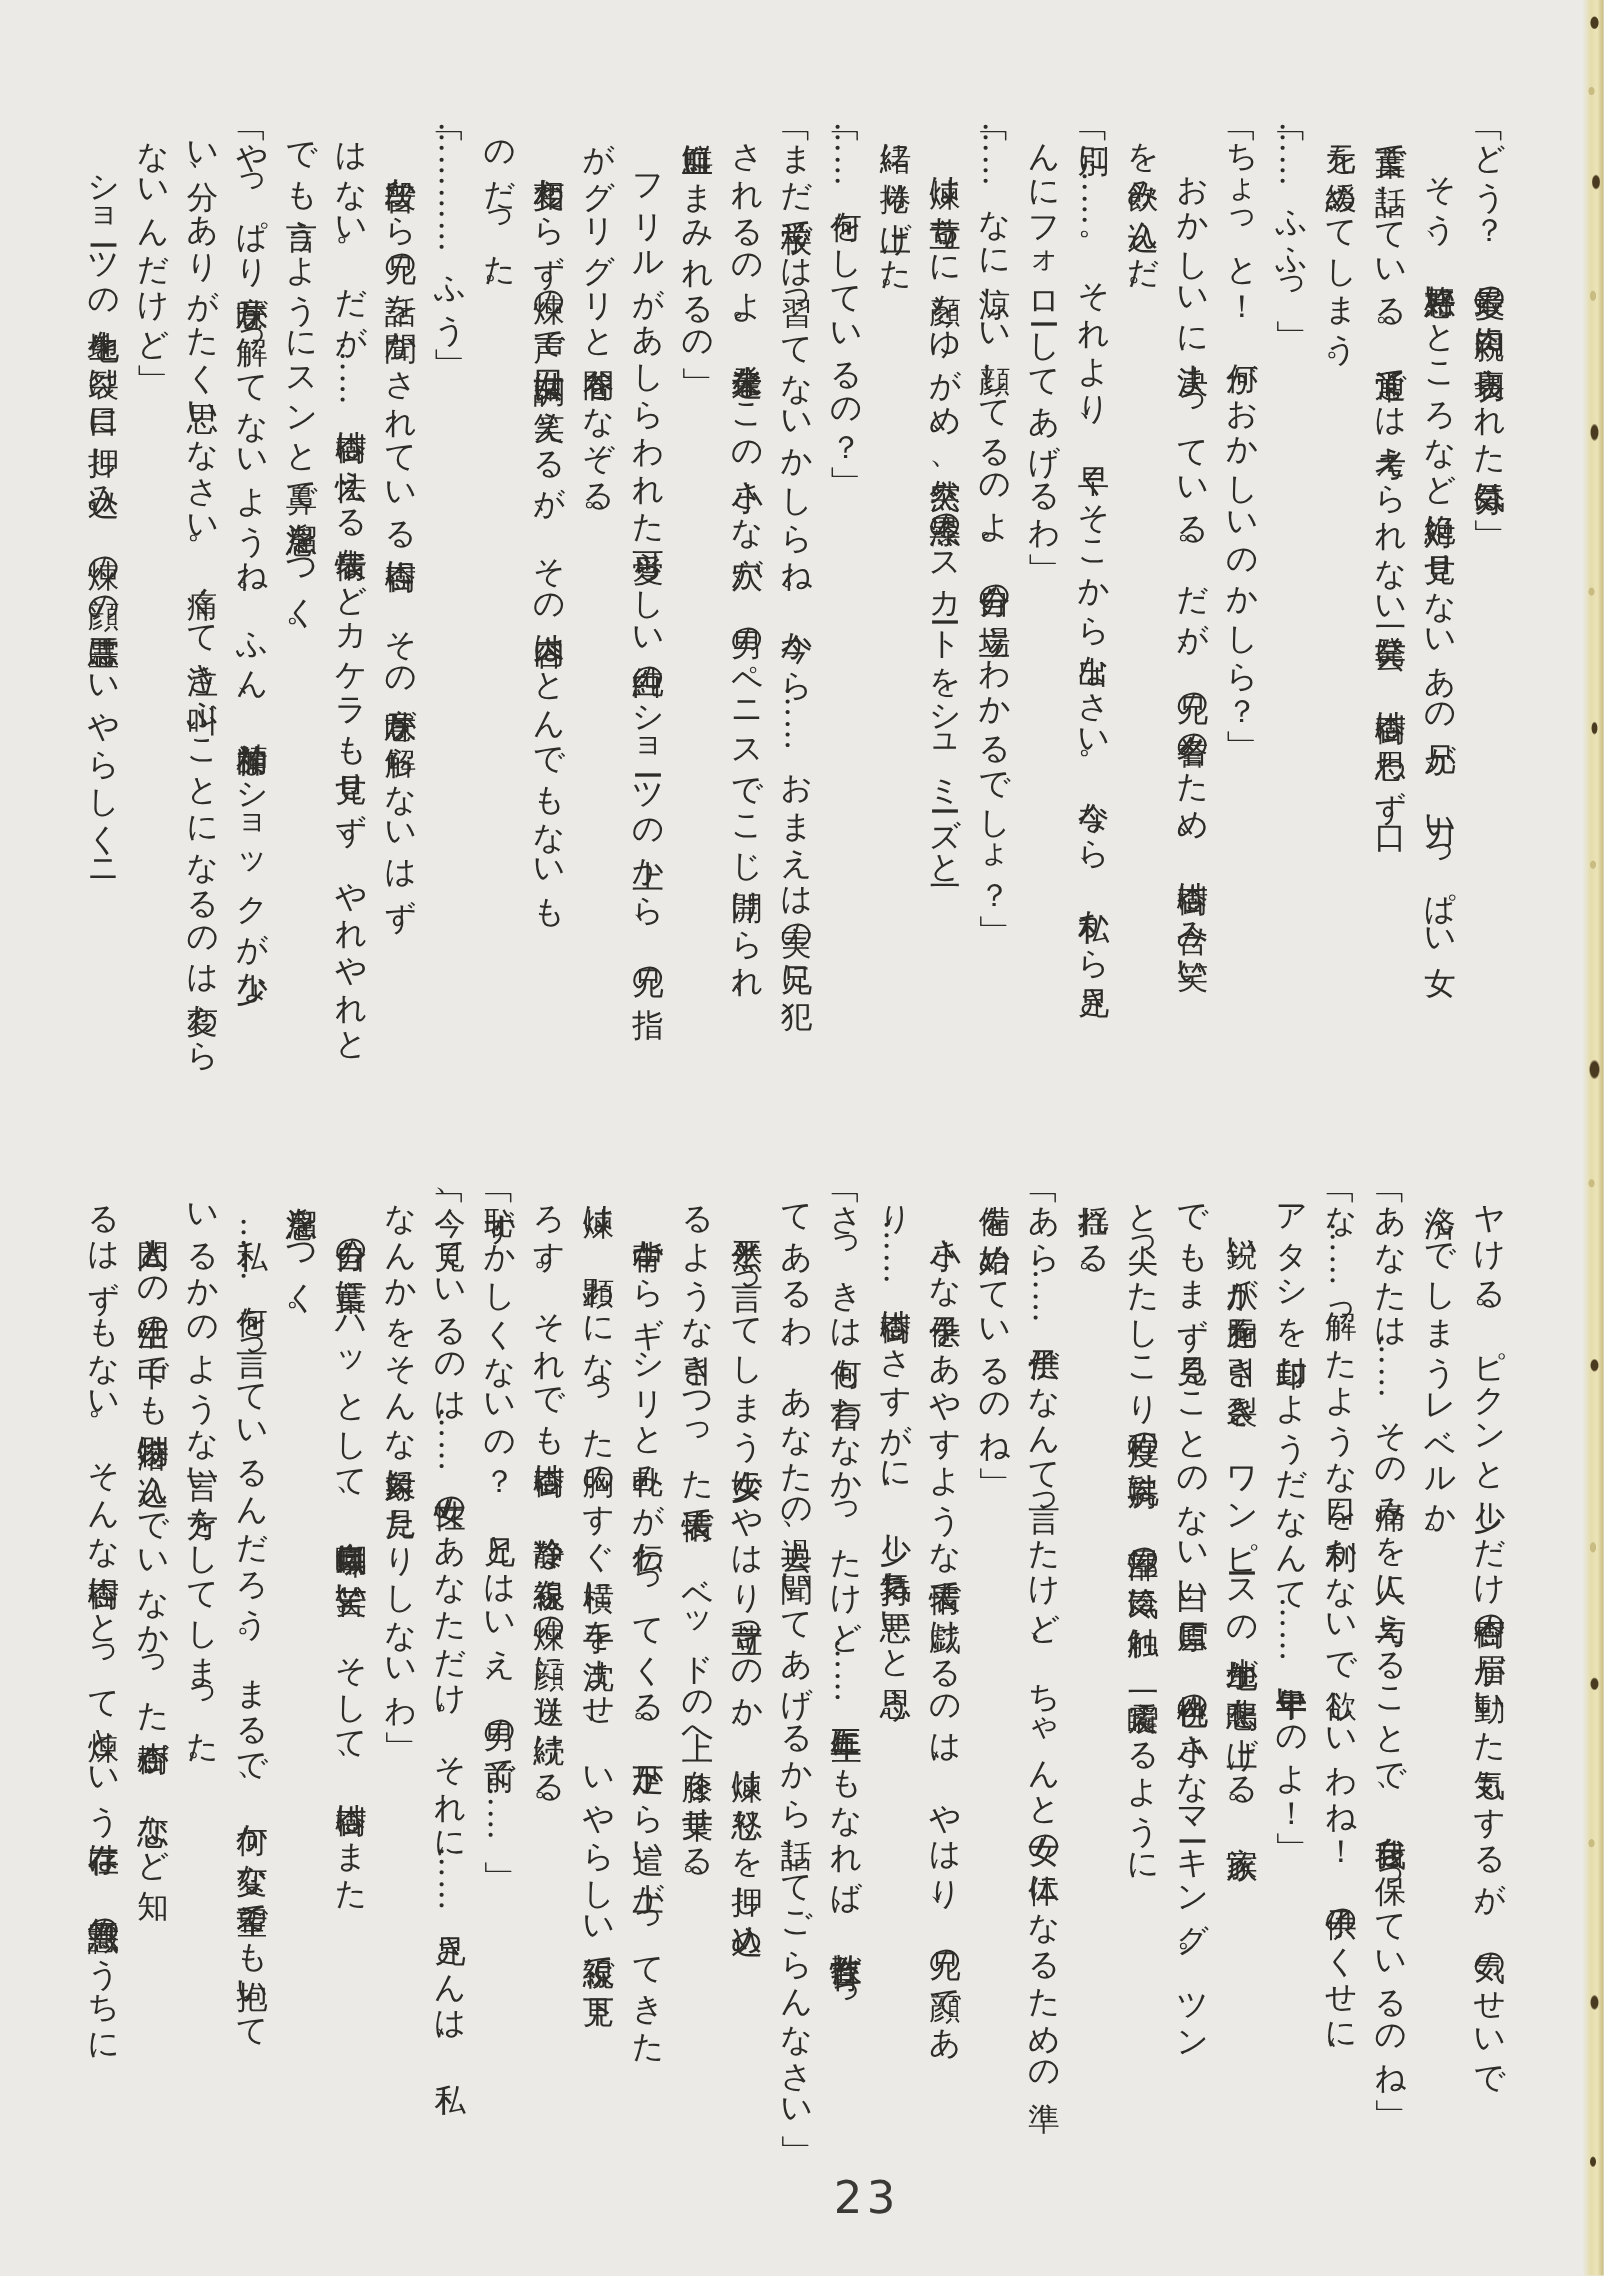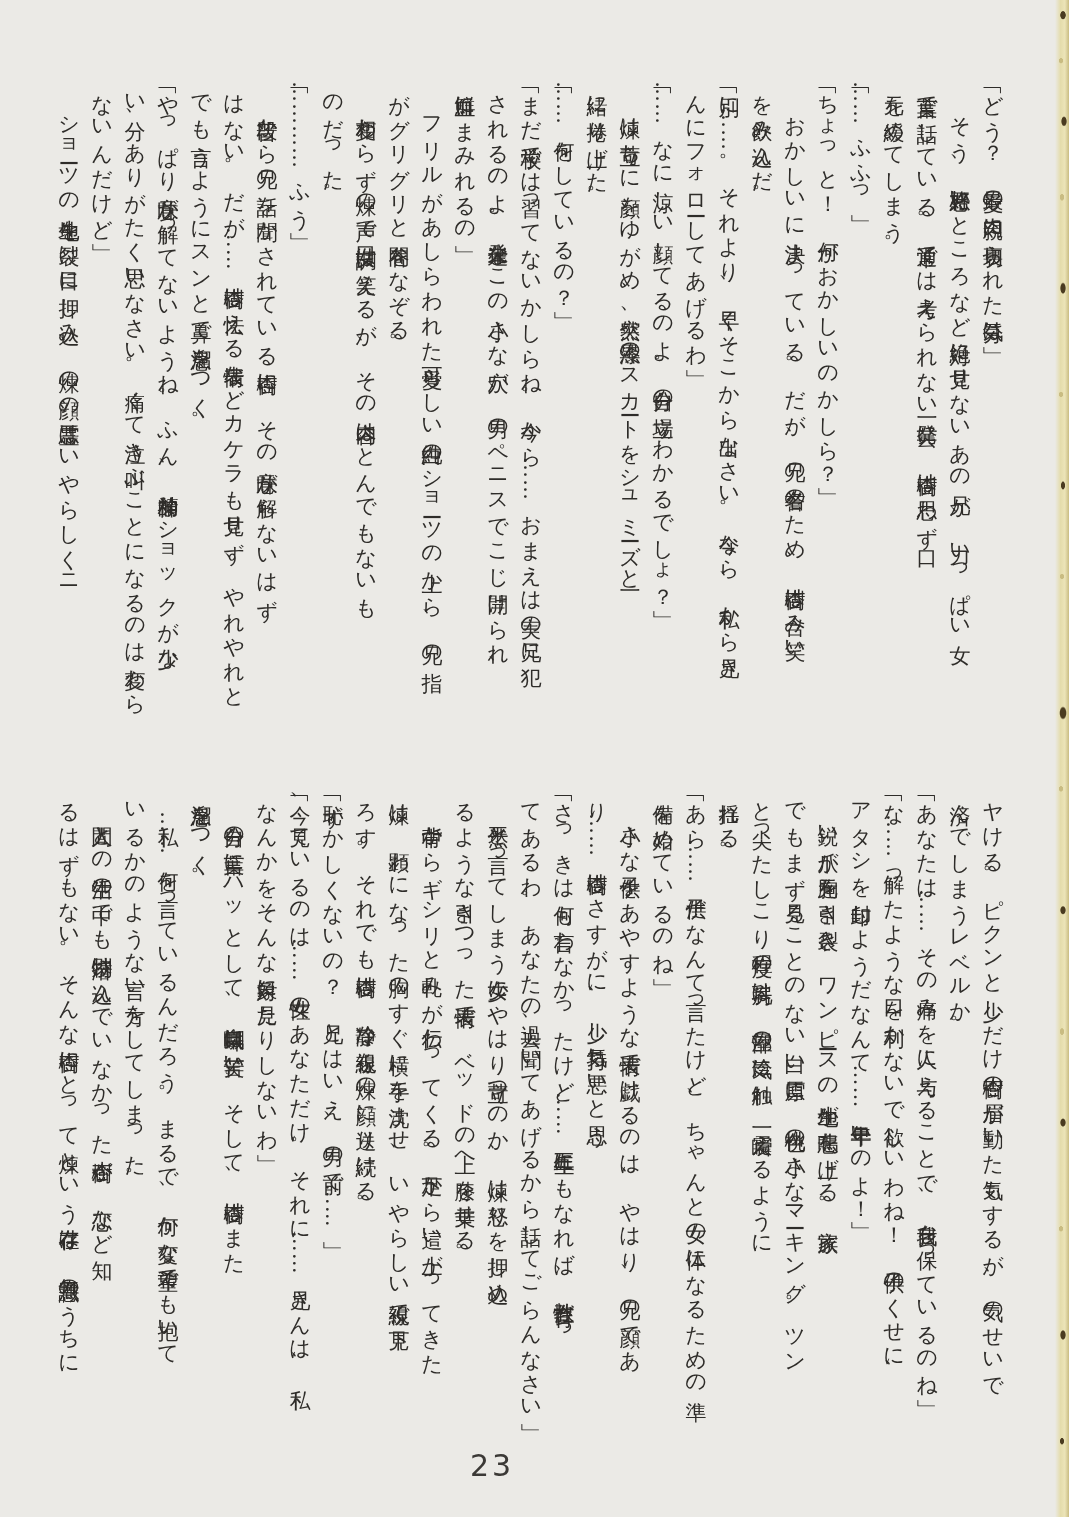"23" .page-number { text-align: left -> right }
